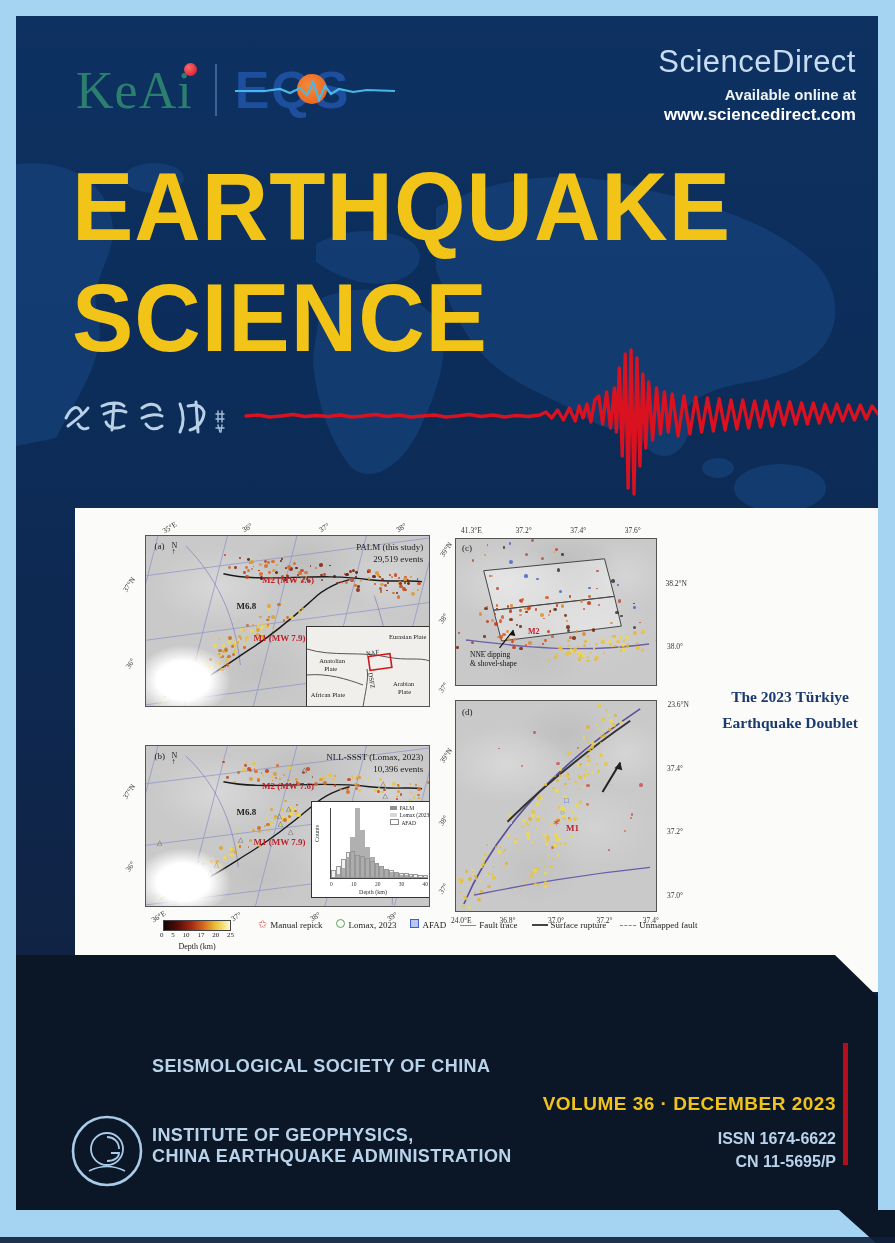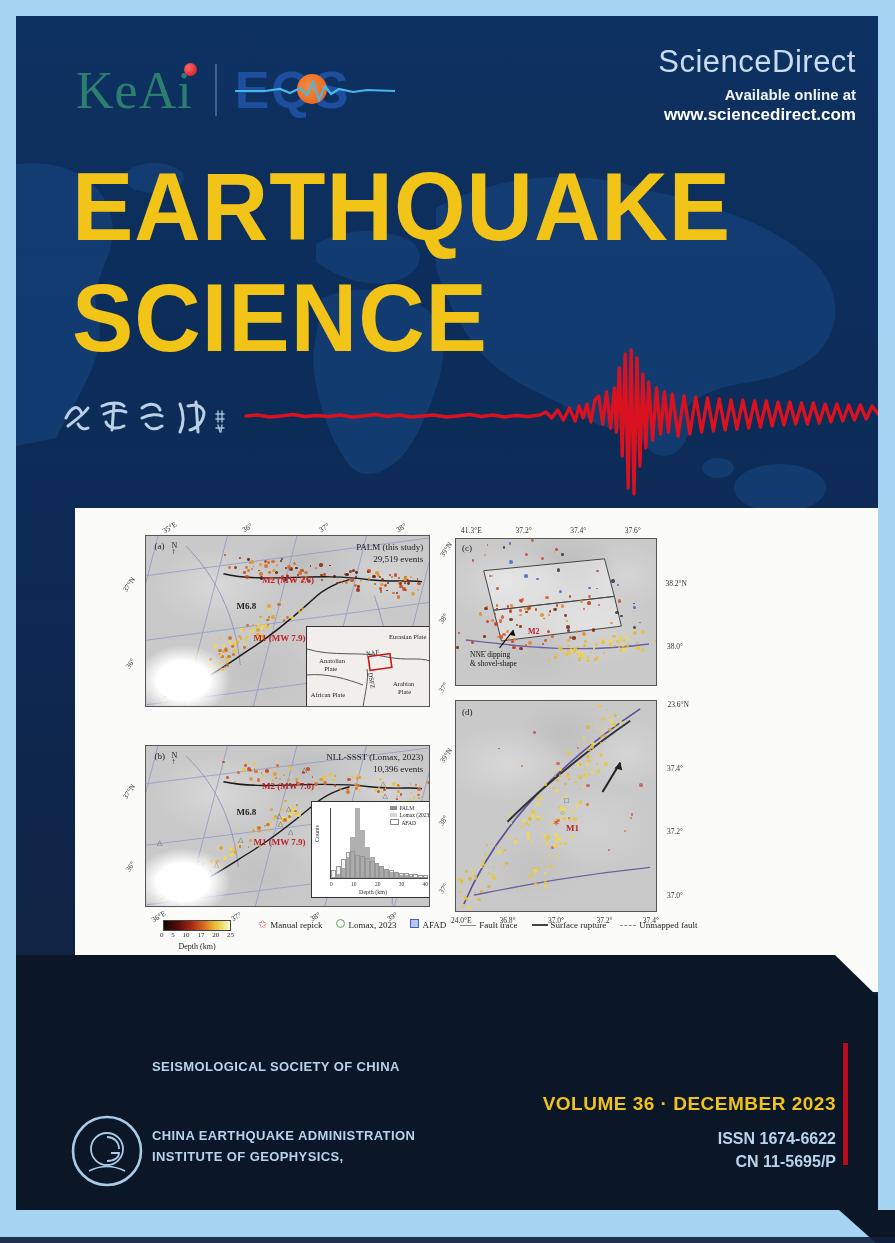"The 2023 Türkiye" div.caption { html: none -> <div> <div>The 2023 Türkiye</div> <div>Earthquake Doublet</div> </div> }
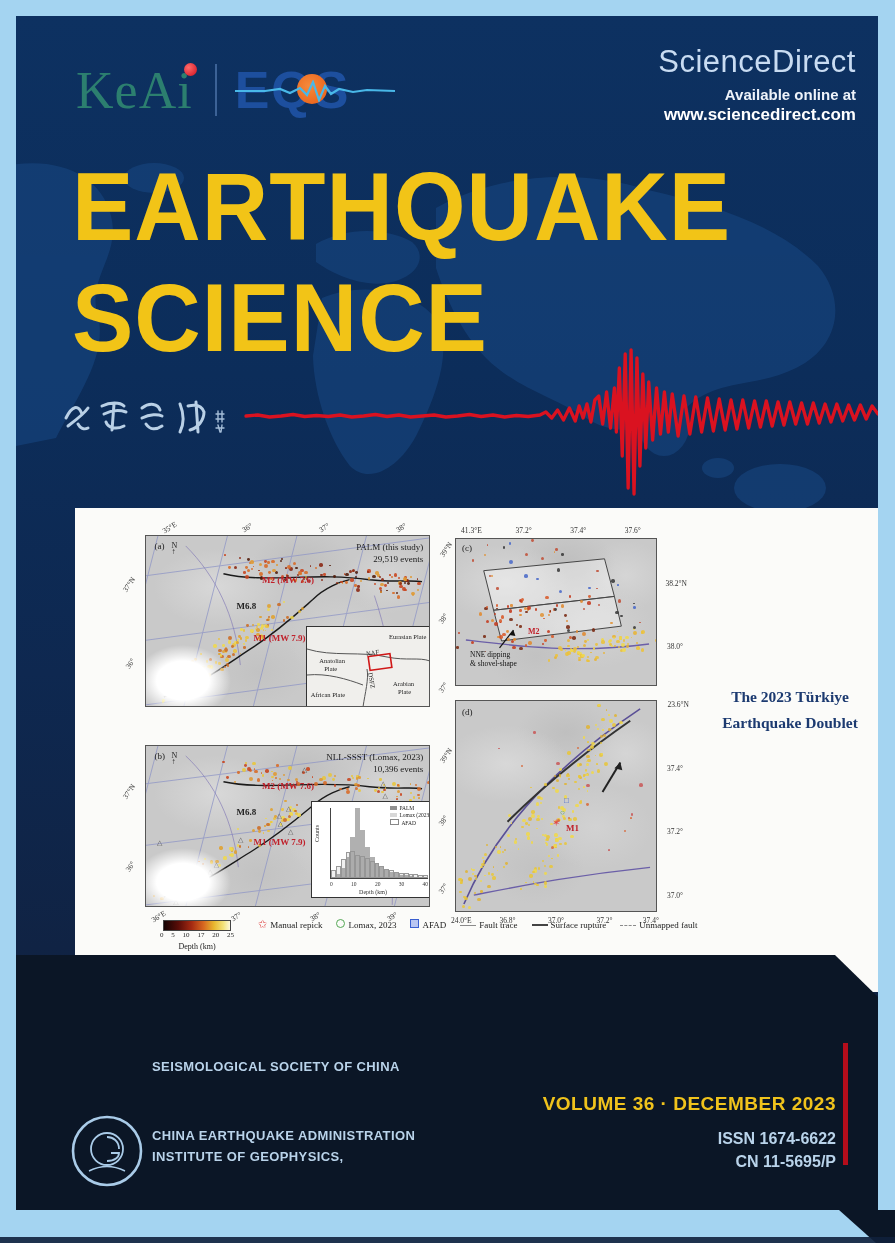"SEISMOLOGICAL SOCIETY OF CHINA" .ftext { font-size: 13px -> 18px }
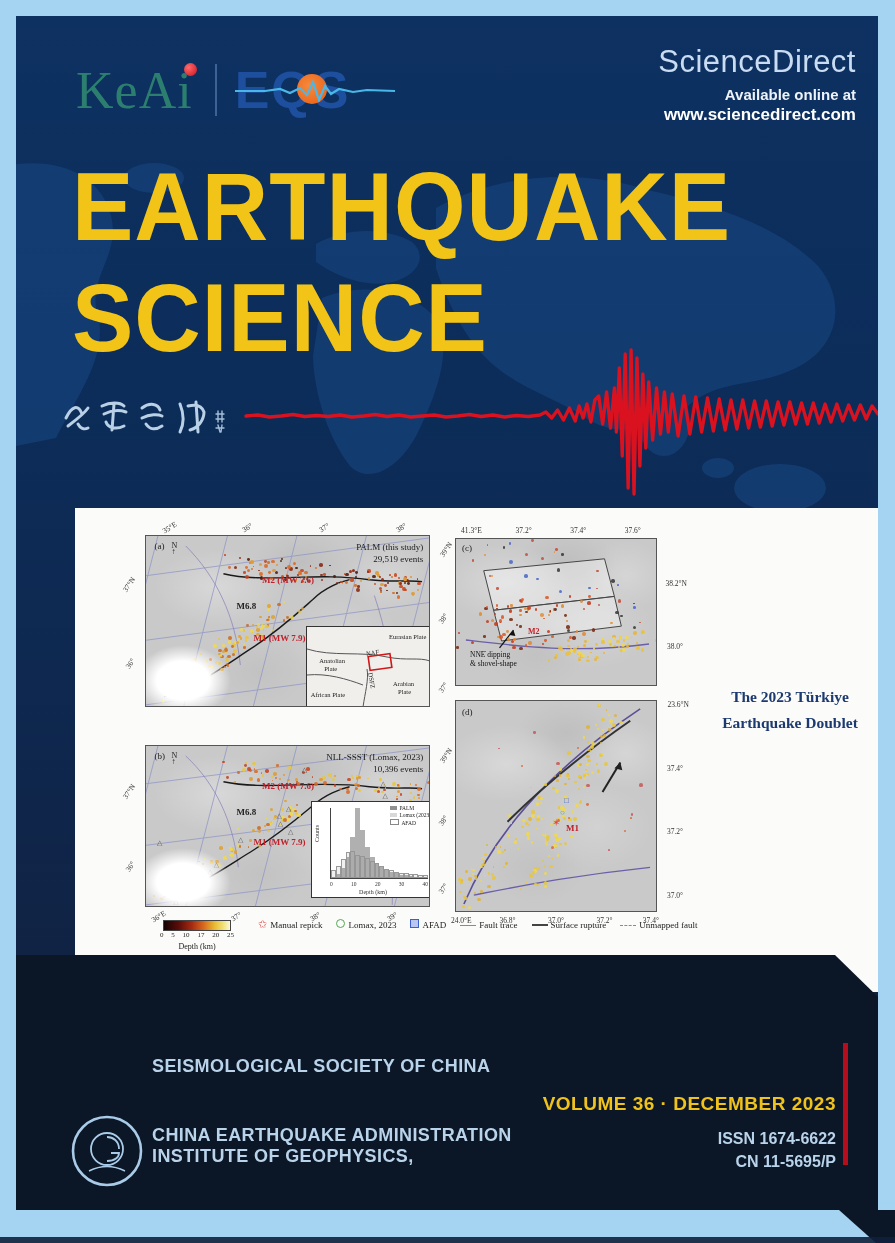"CHINA EARTHQUAKE ADMINISTRATION" div { order: before "INSTITUTE OF GEOPHYSICS," -> after "INSTITUTE OF GEOPHYSICS," }
